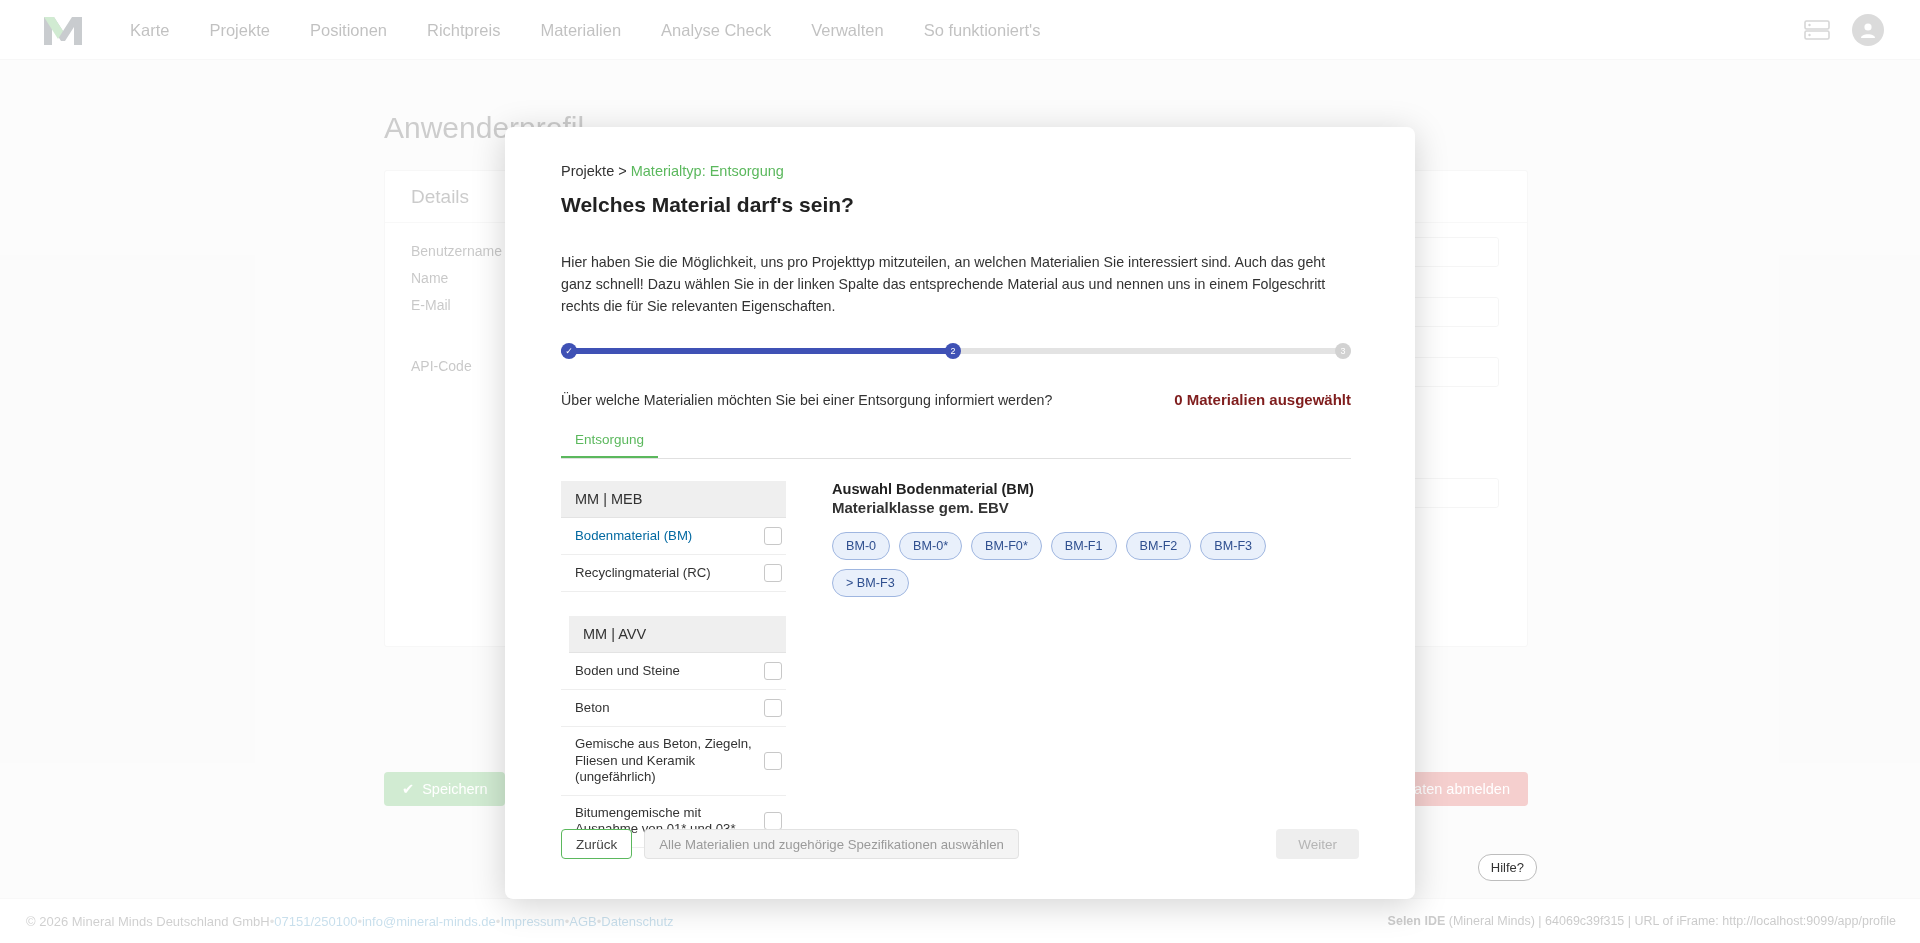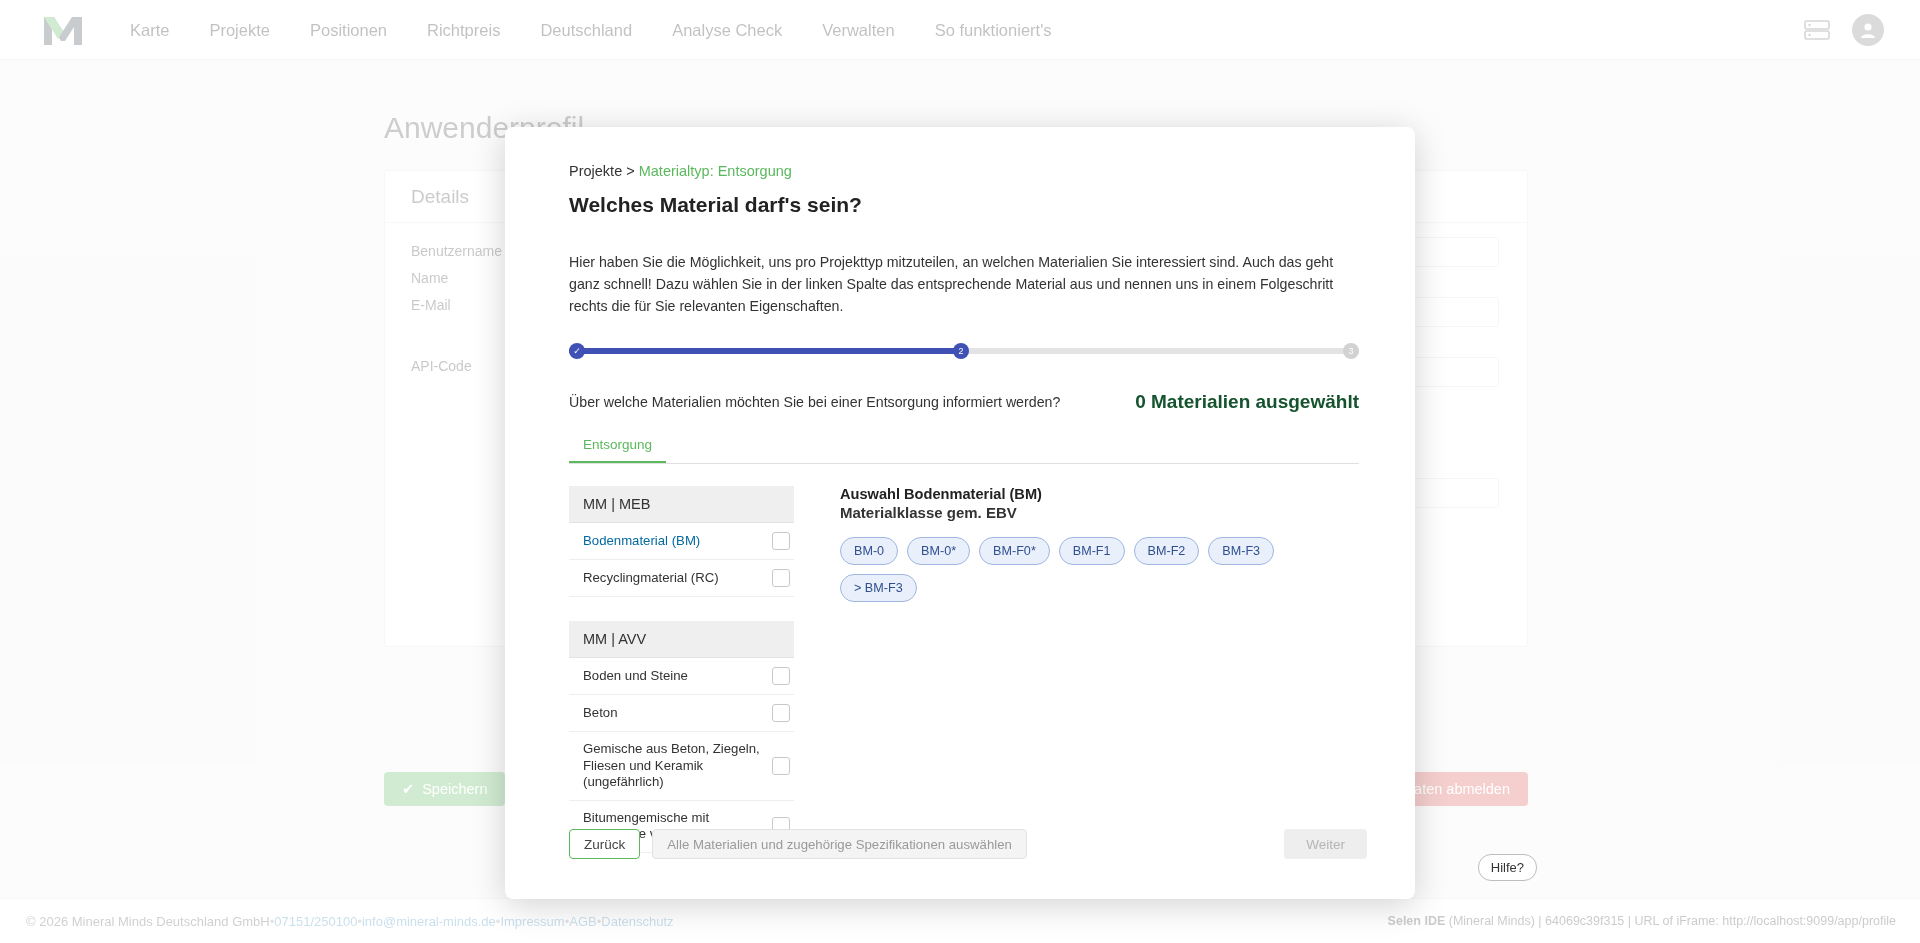"Deutschland" div.nav-link { text: Deutschland -> Materialien }
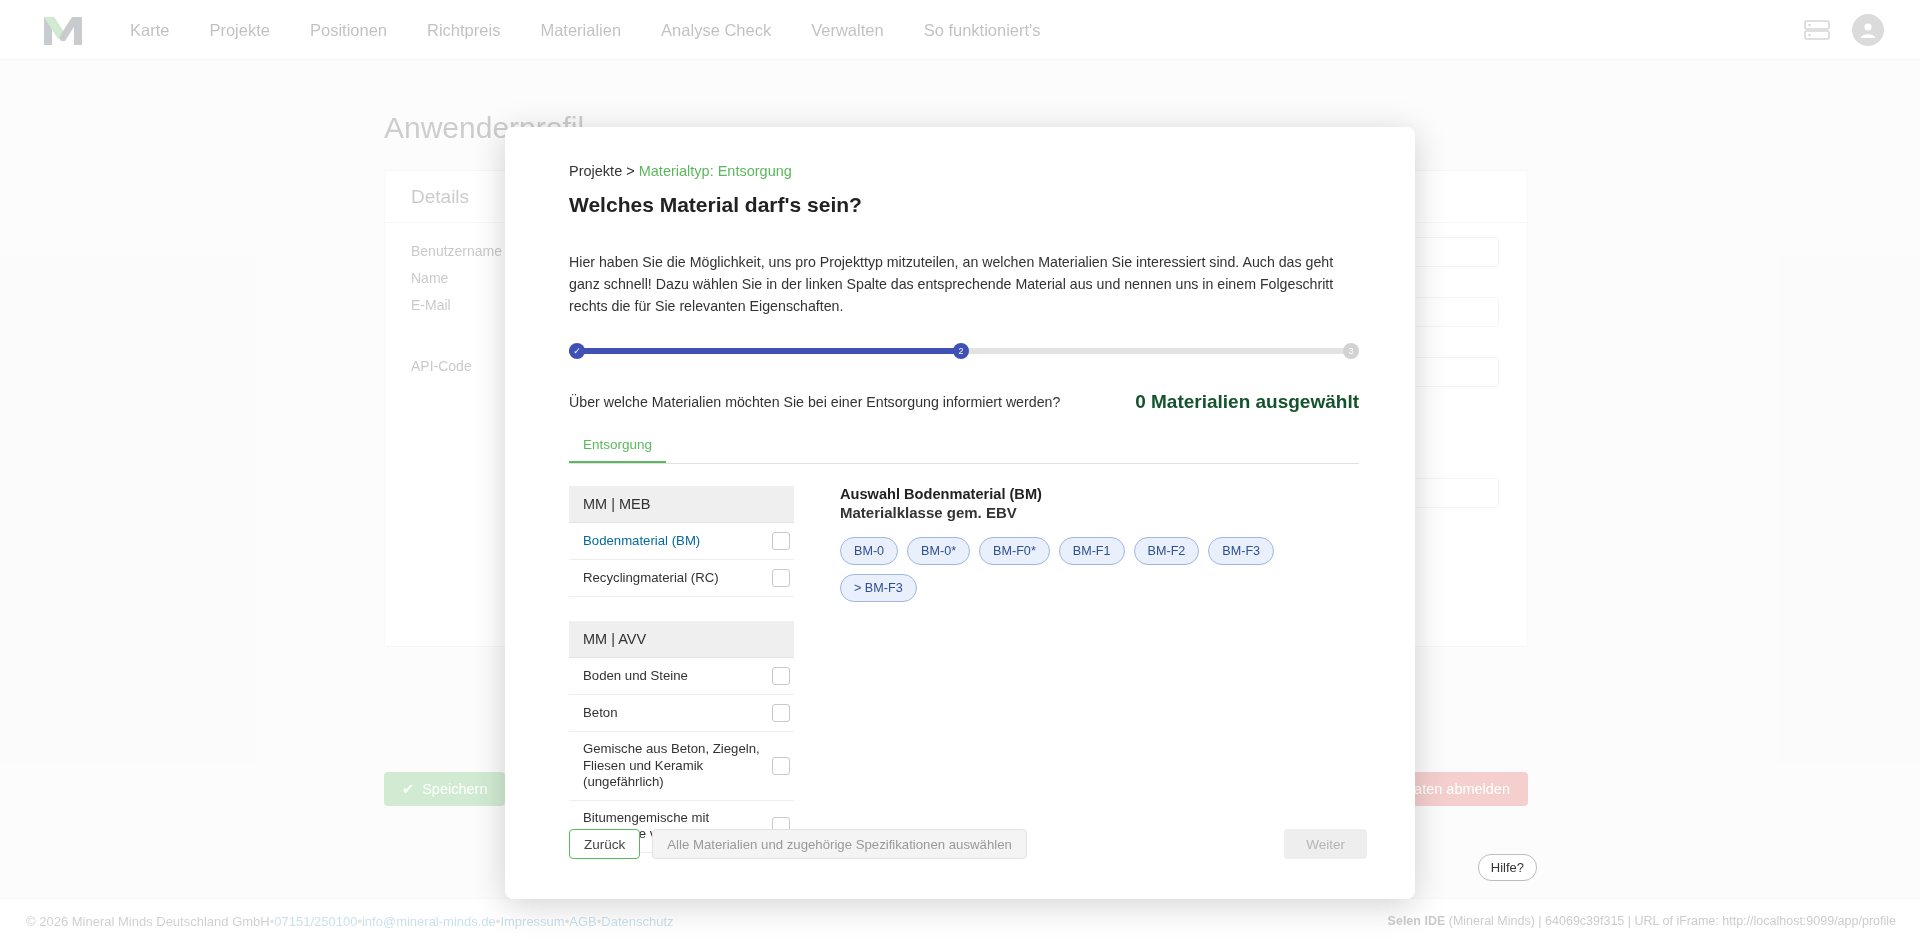"Projekte > Materialtyp: Entsorgung" .modal { padding-left: 8px -> none }
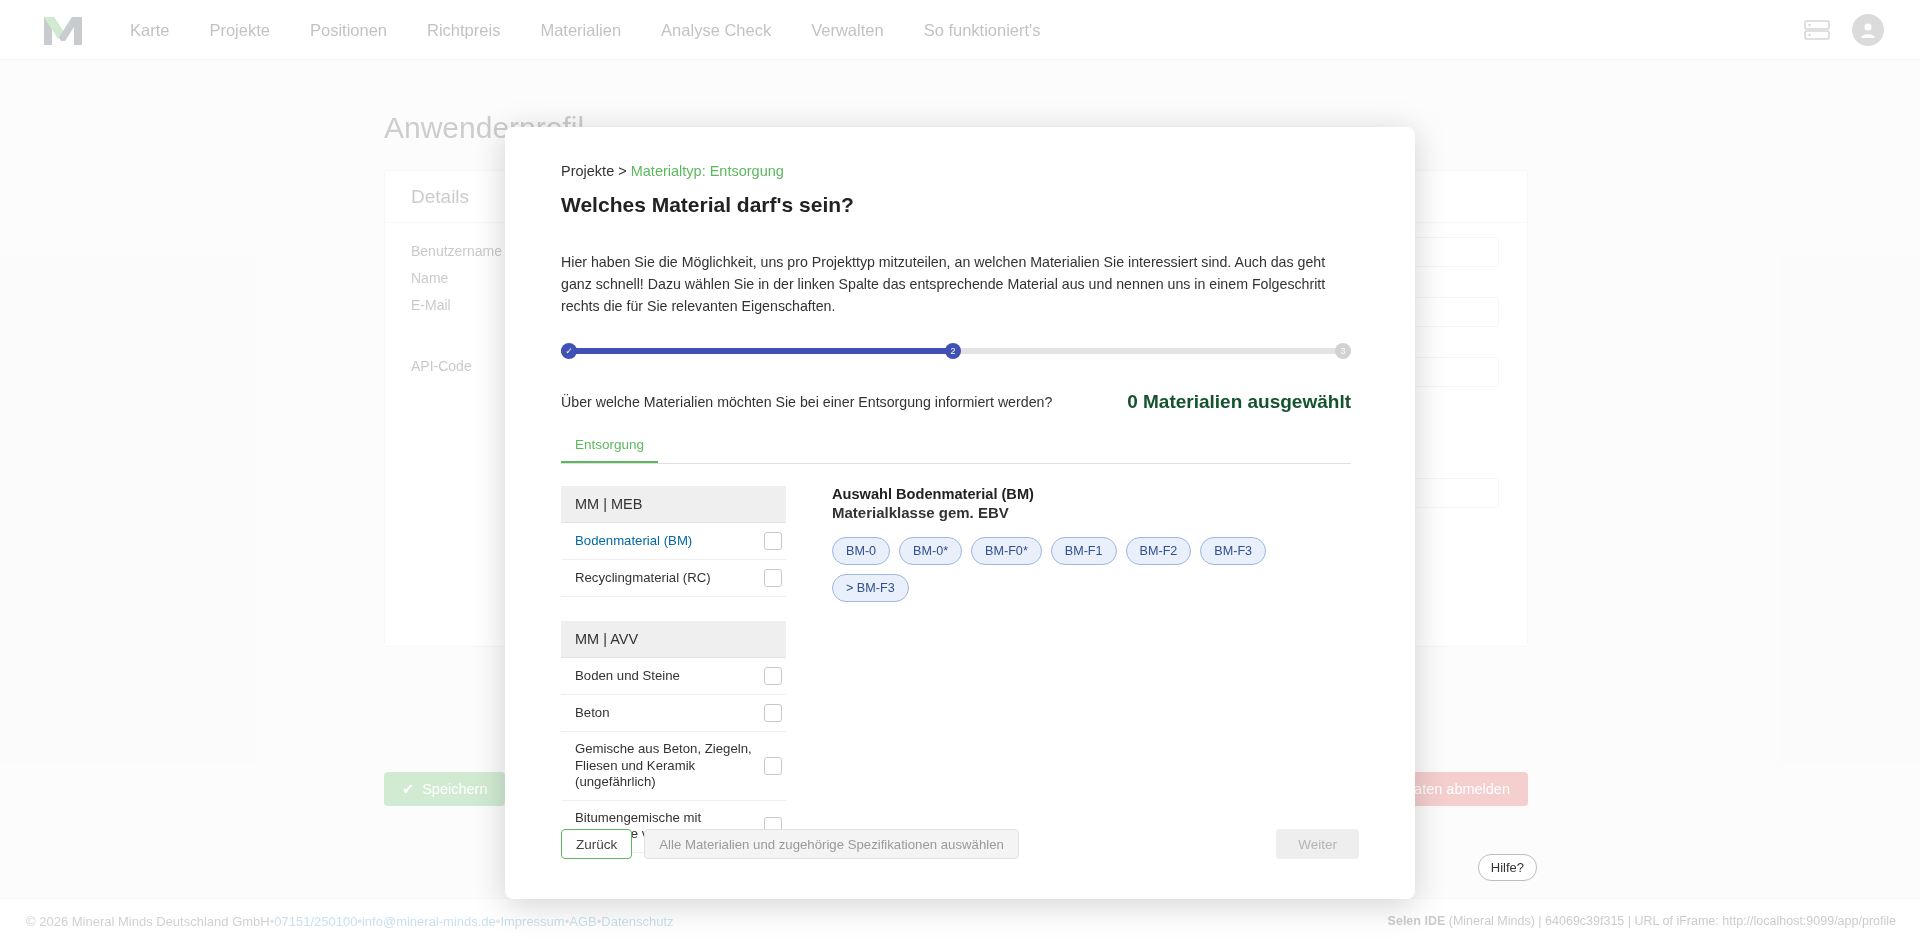"0 Materialien ausgewählt" .sub-count { color: #14532d -> #7f1d1d; font-size: 19px -> 15px }
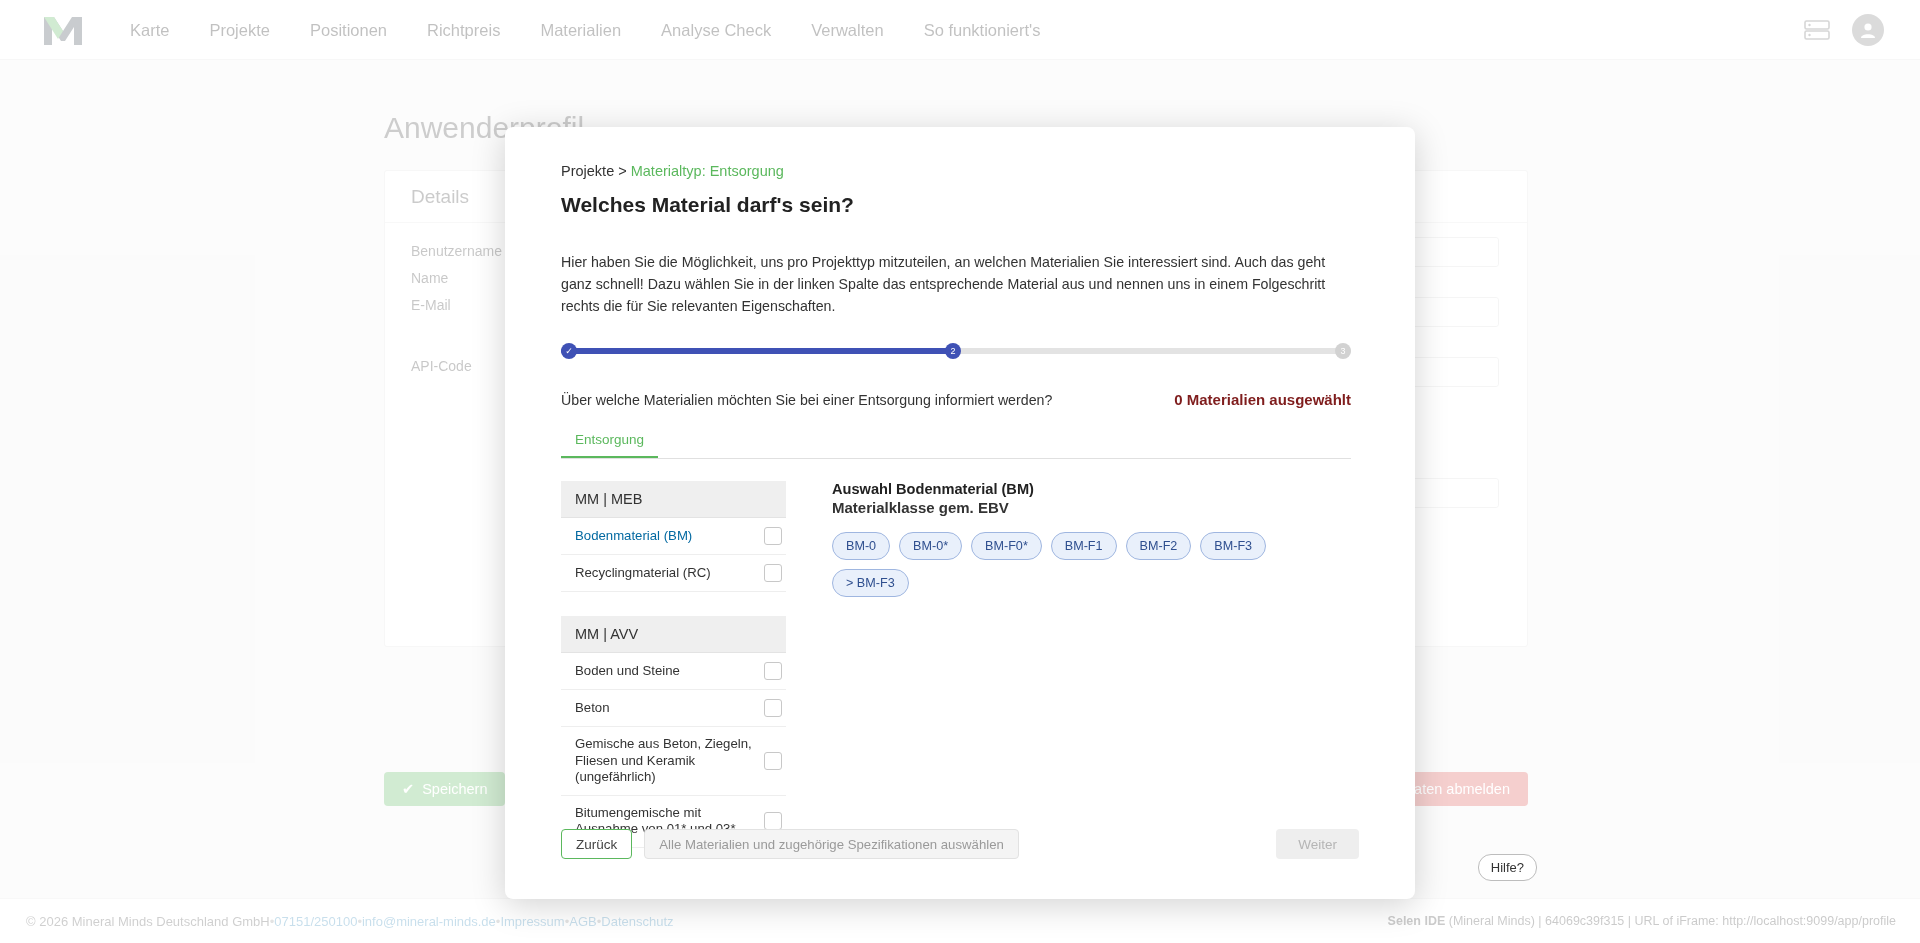"MM | AVV" div.group-head { margin-left: none -> 8px }
